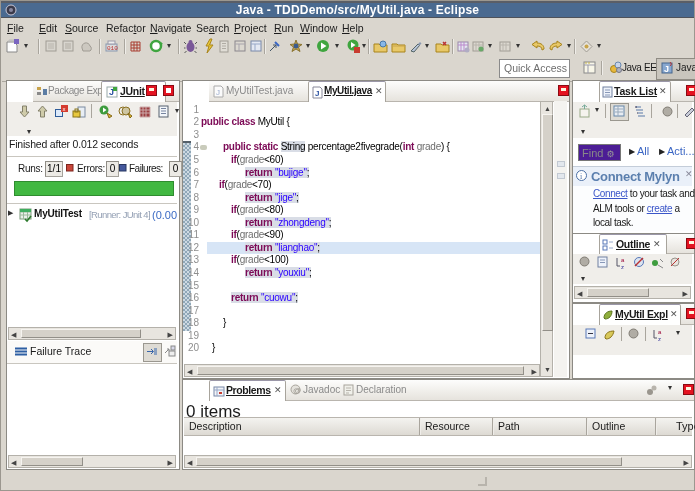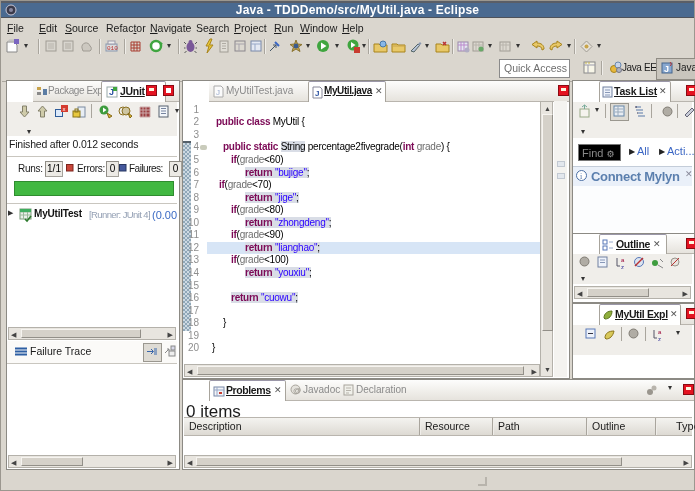"public class MyUtil {" span { margin-left: 17px -> 2px }
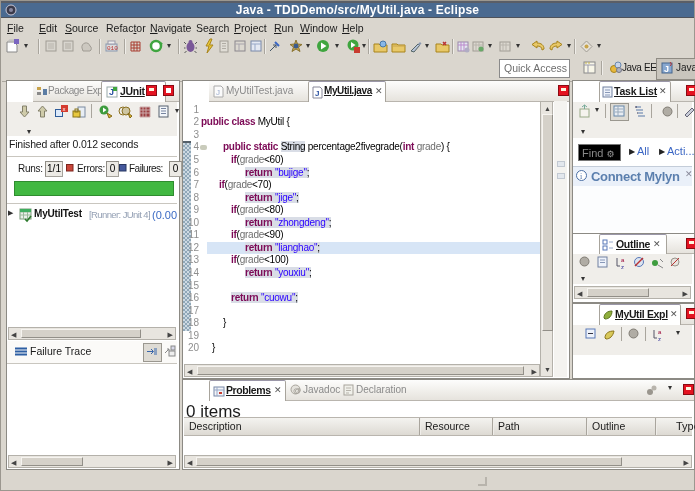"Find ⚙" div.ab { background: #000000 -> #4c1d95 }
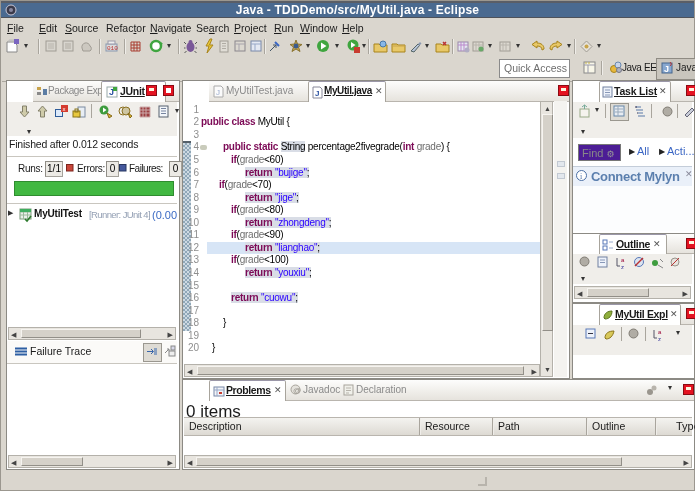"Connect to your task and" div.ab { html: none -> <div><span>Connect</span> to your task and<br>ALM tools or <span>create</span> a<br>local task.</div> }
